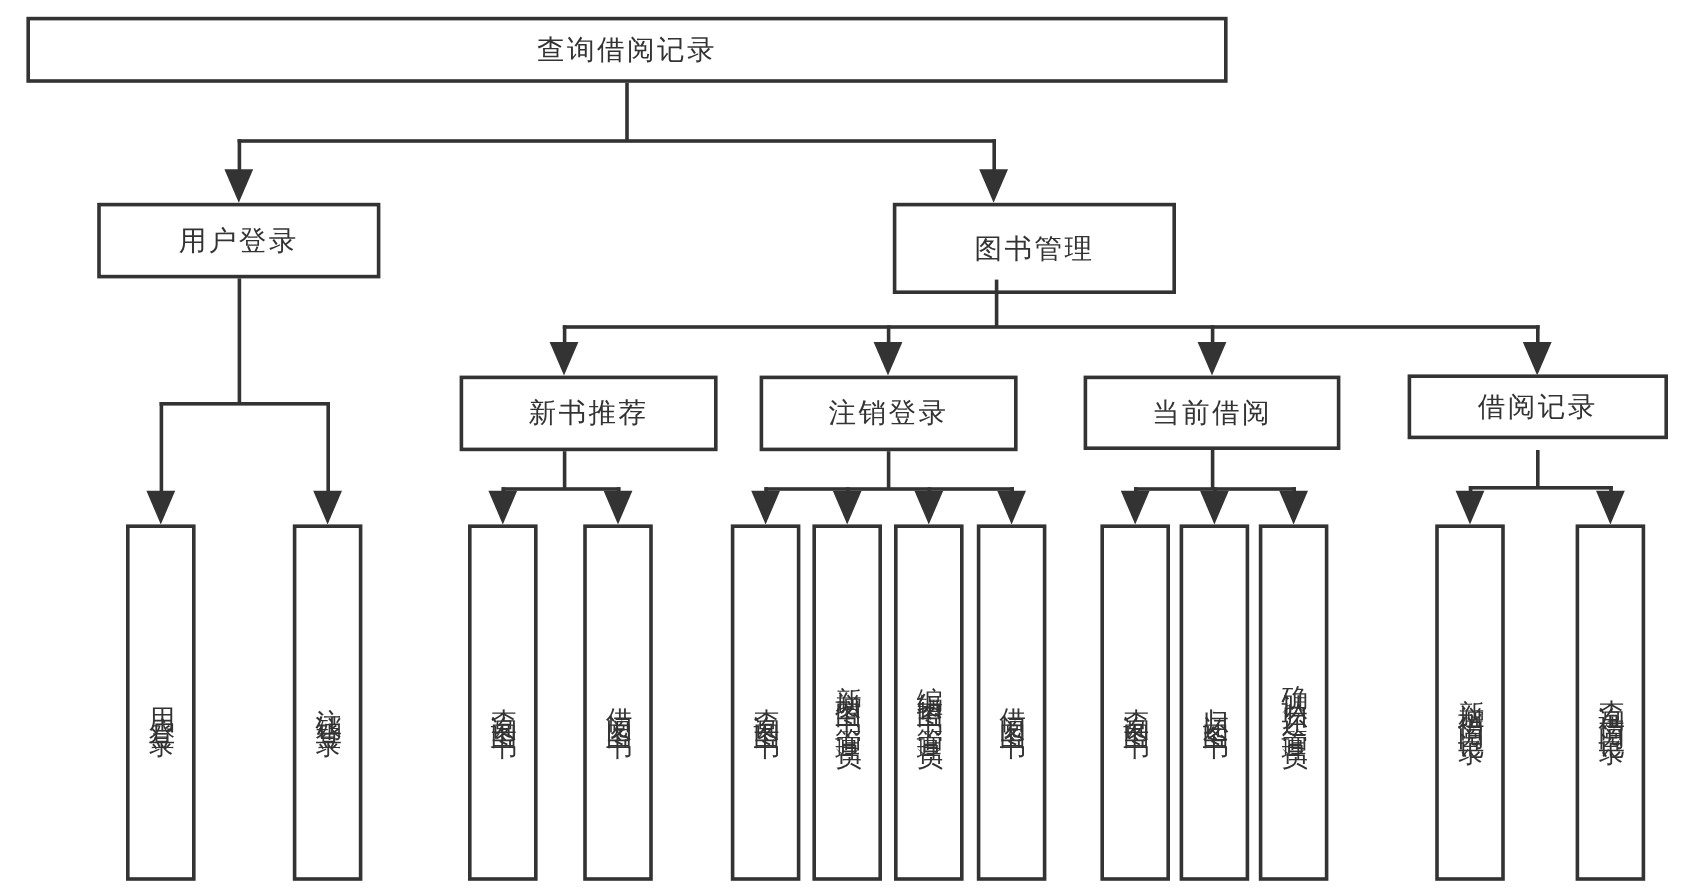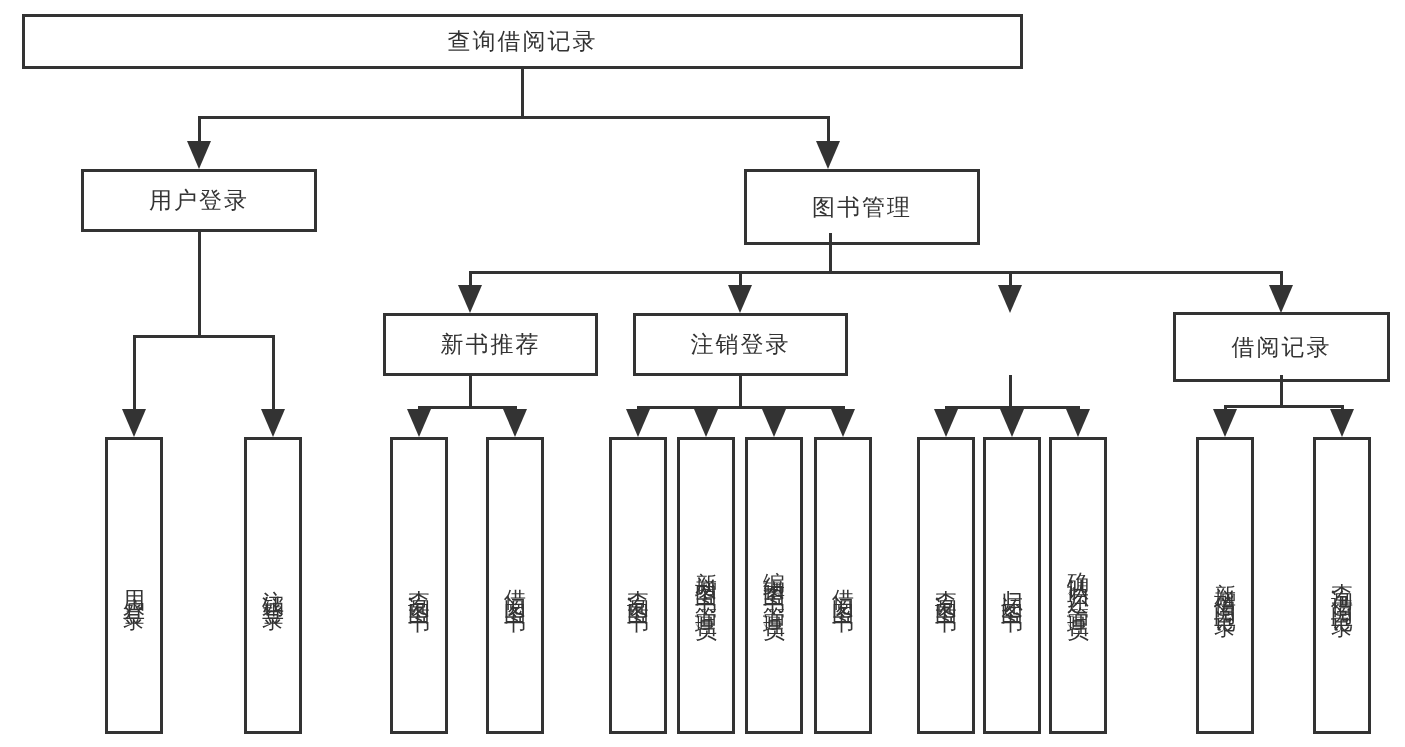"当前借阅" div.box { html: none -> <div> <span>当前借阅</span> </div> }
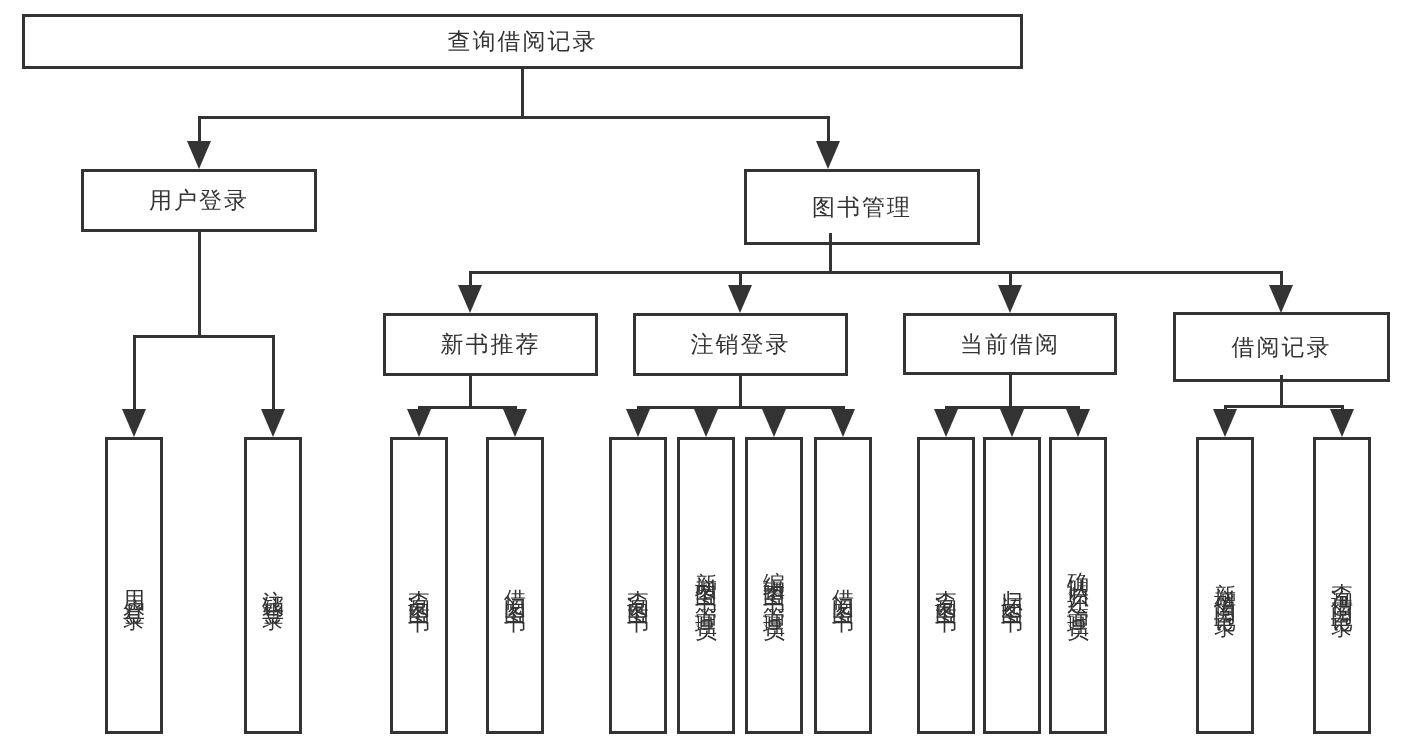"借阅记录" div.box { height: 70px -> 54px }
